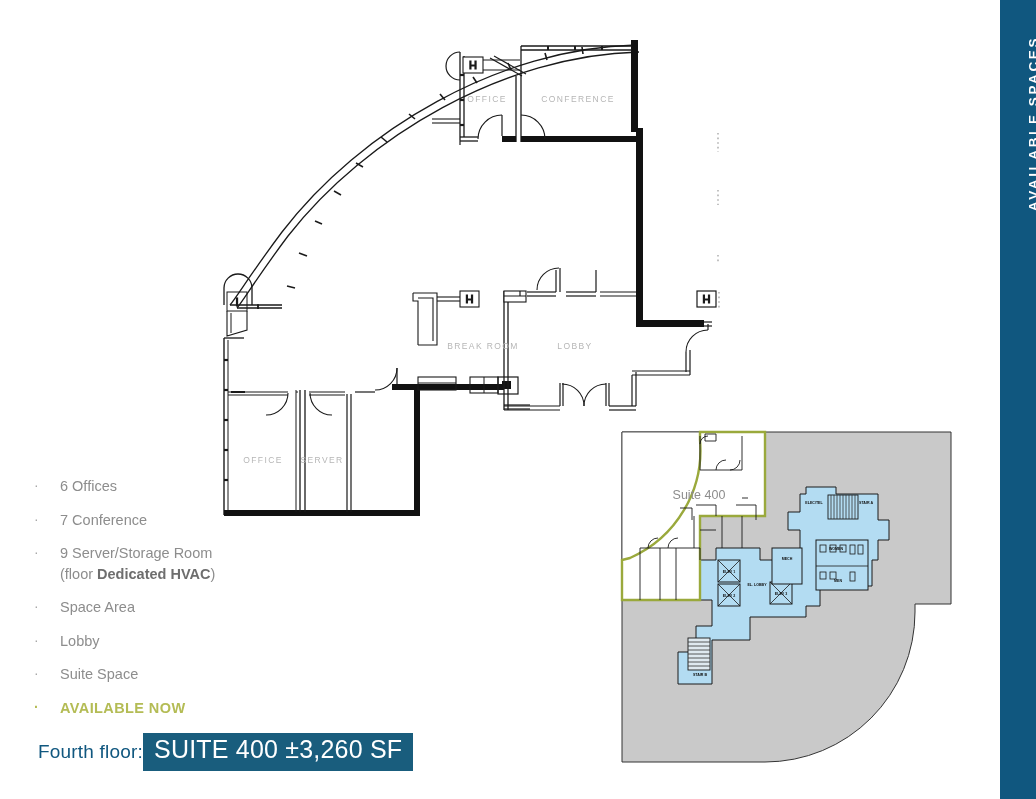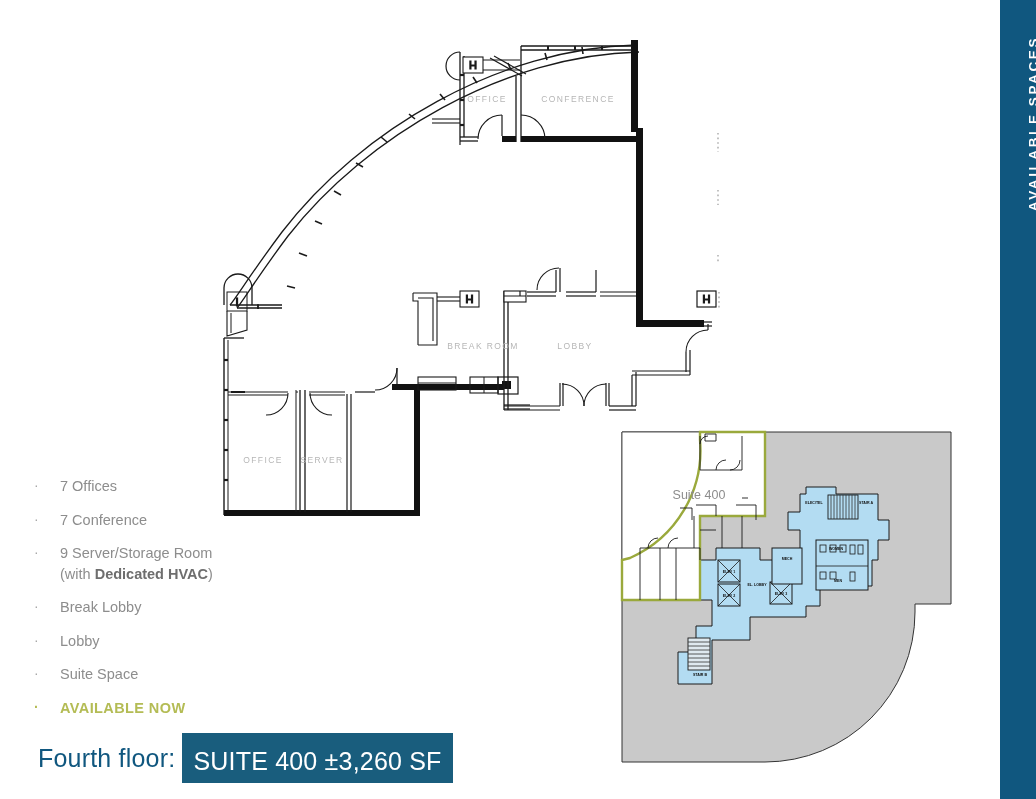"7 Offices" span.ftext { text: 7 -> 6 }
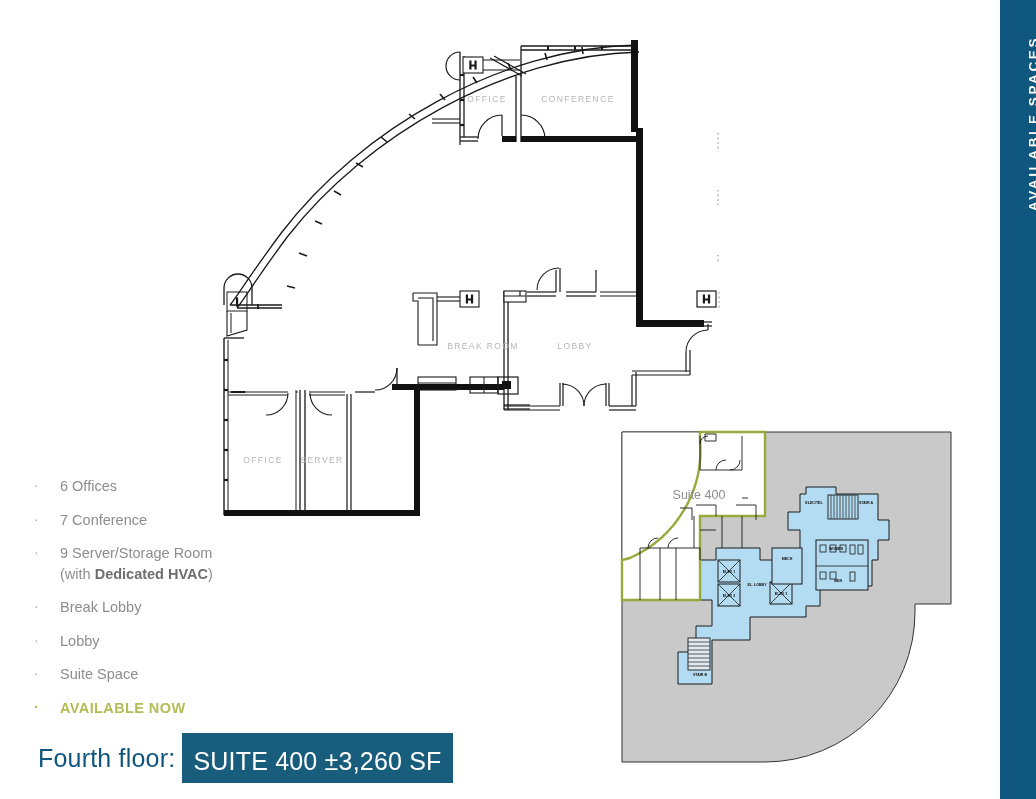"(with" span { text: with -> floor }
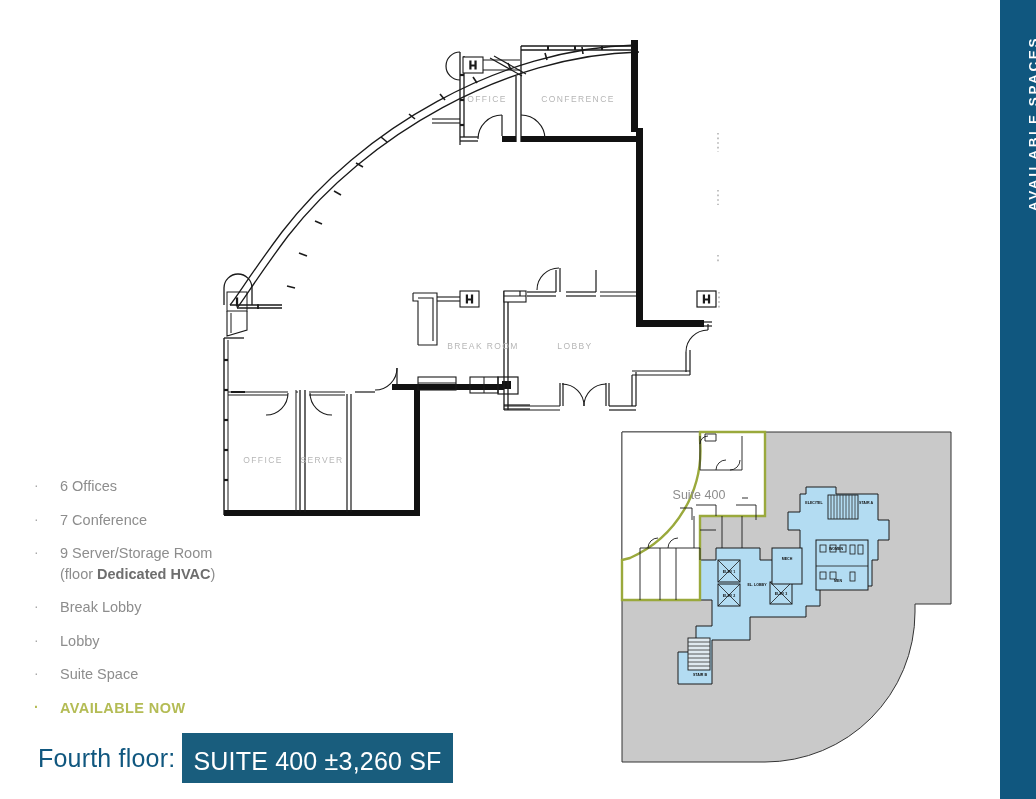"Break Lobby" span.ftext { text: Break Lobby -> Space Area }
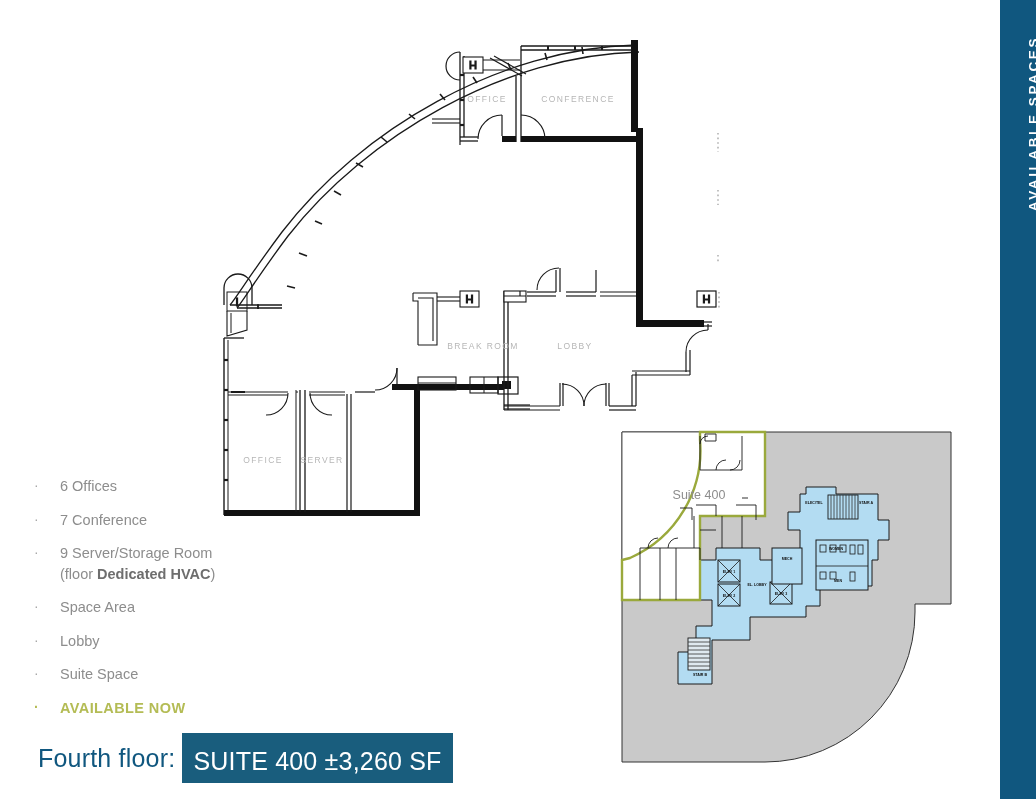"Fourth floor:" .footer .fl { font-size: 25px -> 19px; padding-right: 7px -> none }
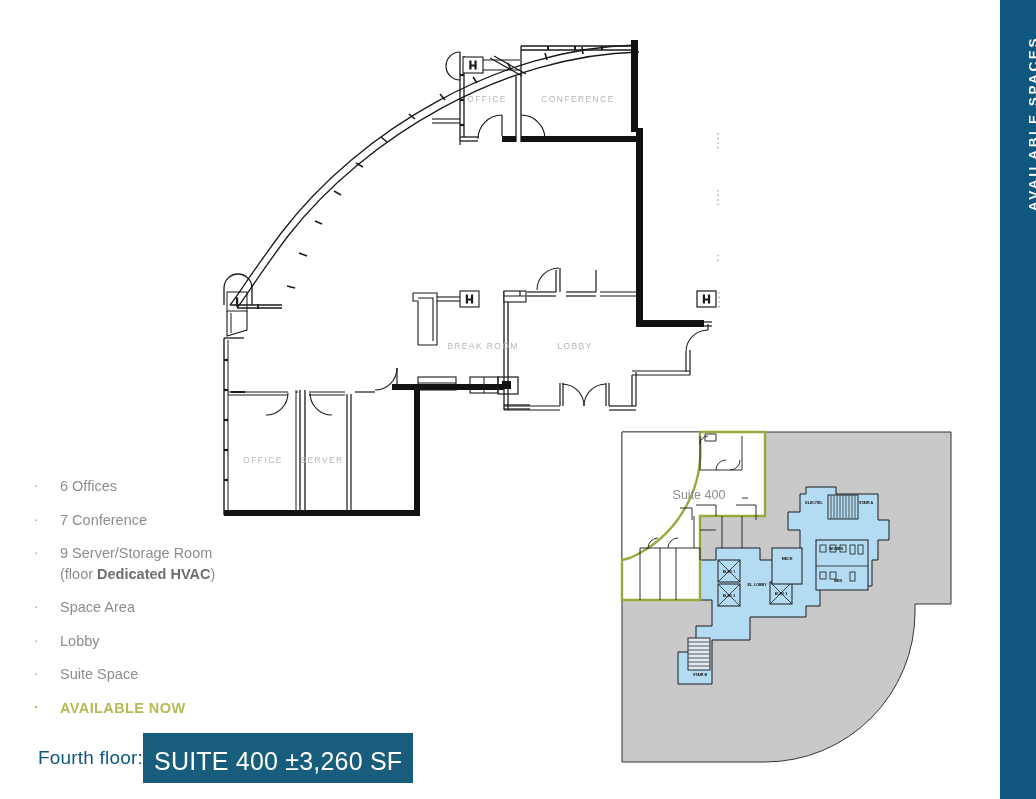"SUITE 400 ±3,260 SF" .footer .suite { padding: 14px 11px 7px 11px -> 2px 11px 7px 11px }
